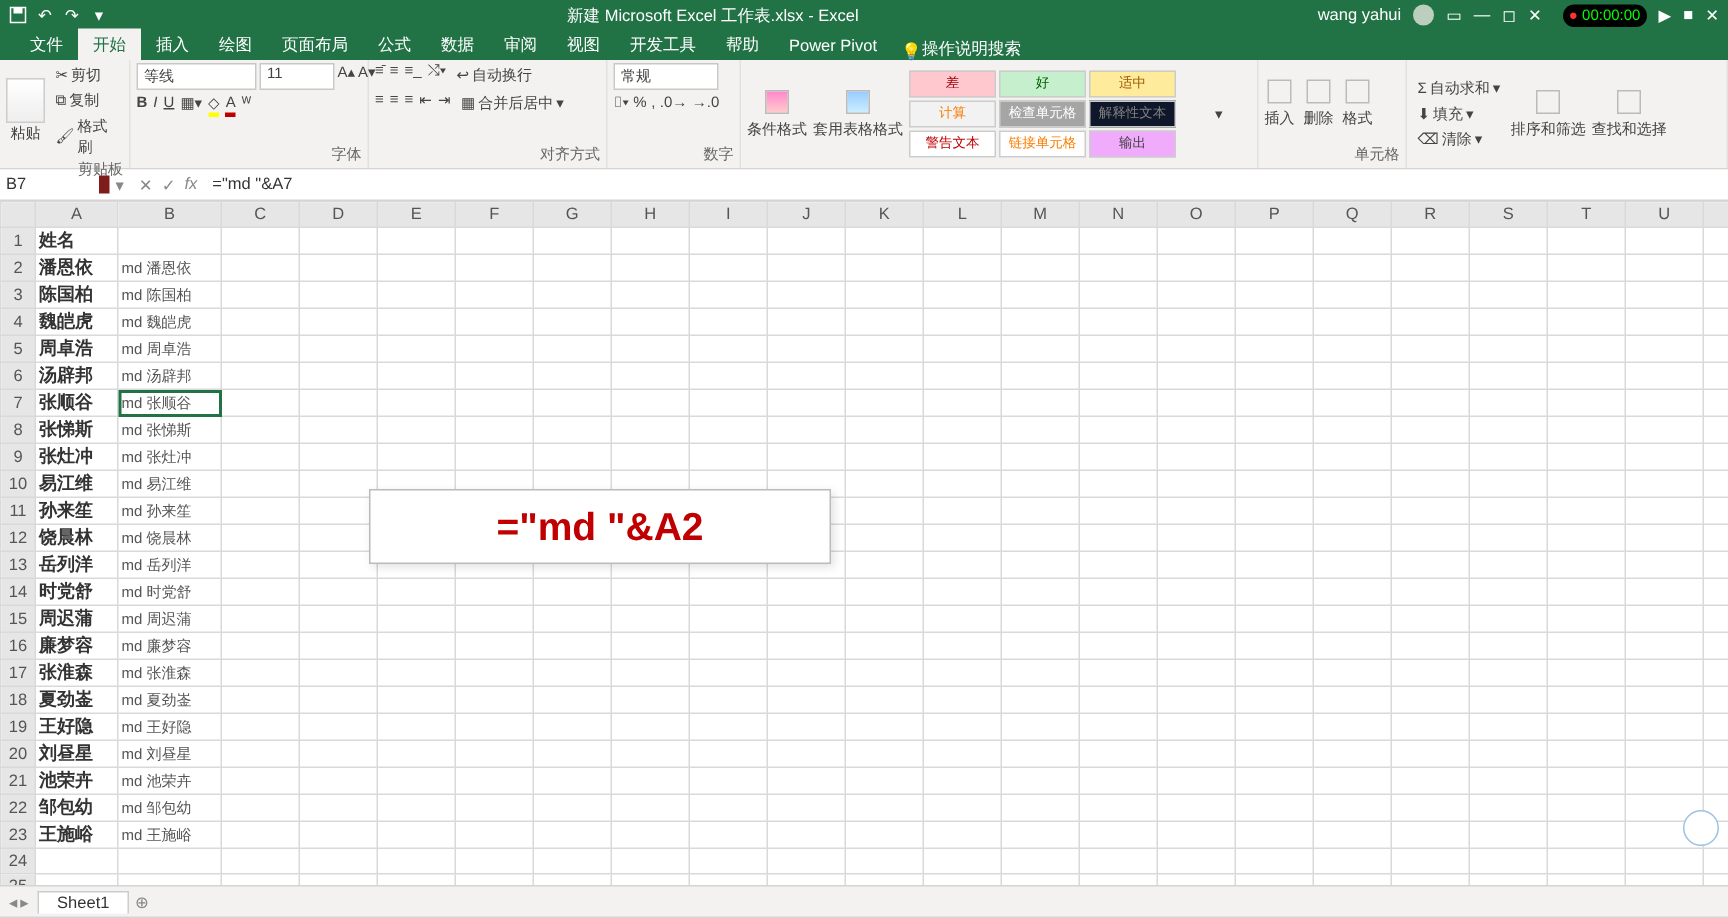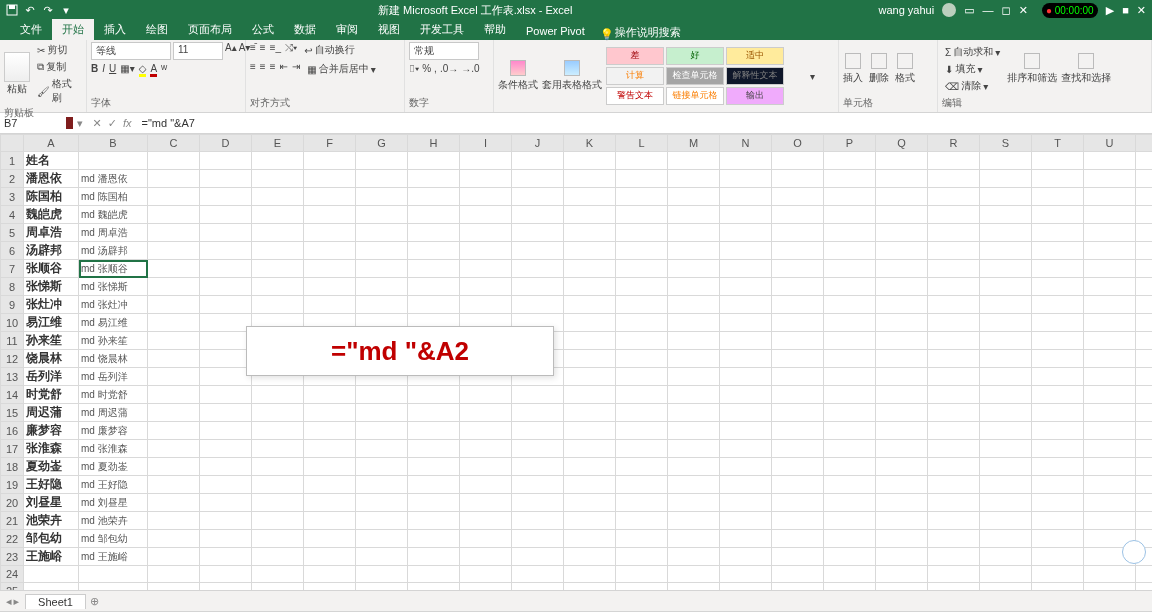"字体" .group .label { text-align: left -> right }
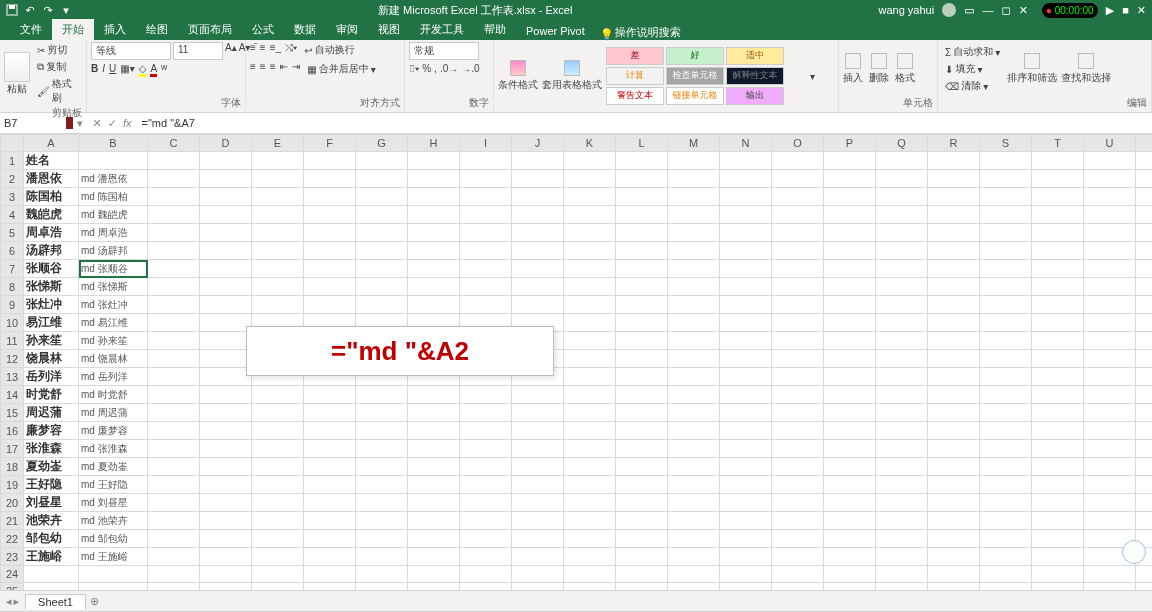"编辑" div.label { html: <div>编辑</div> -> none }
